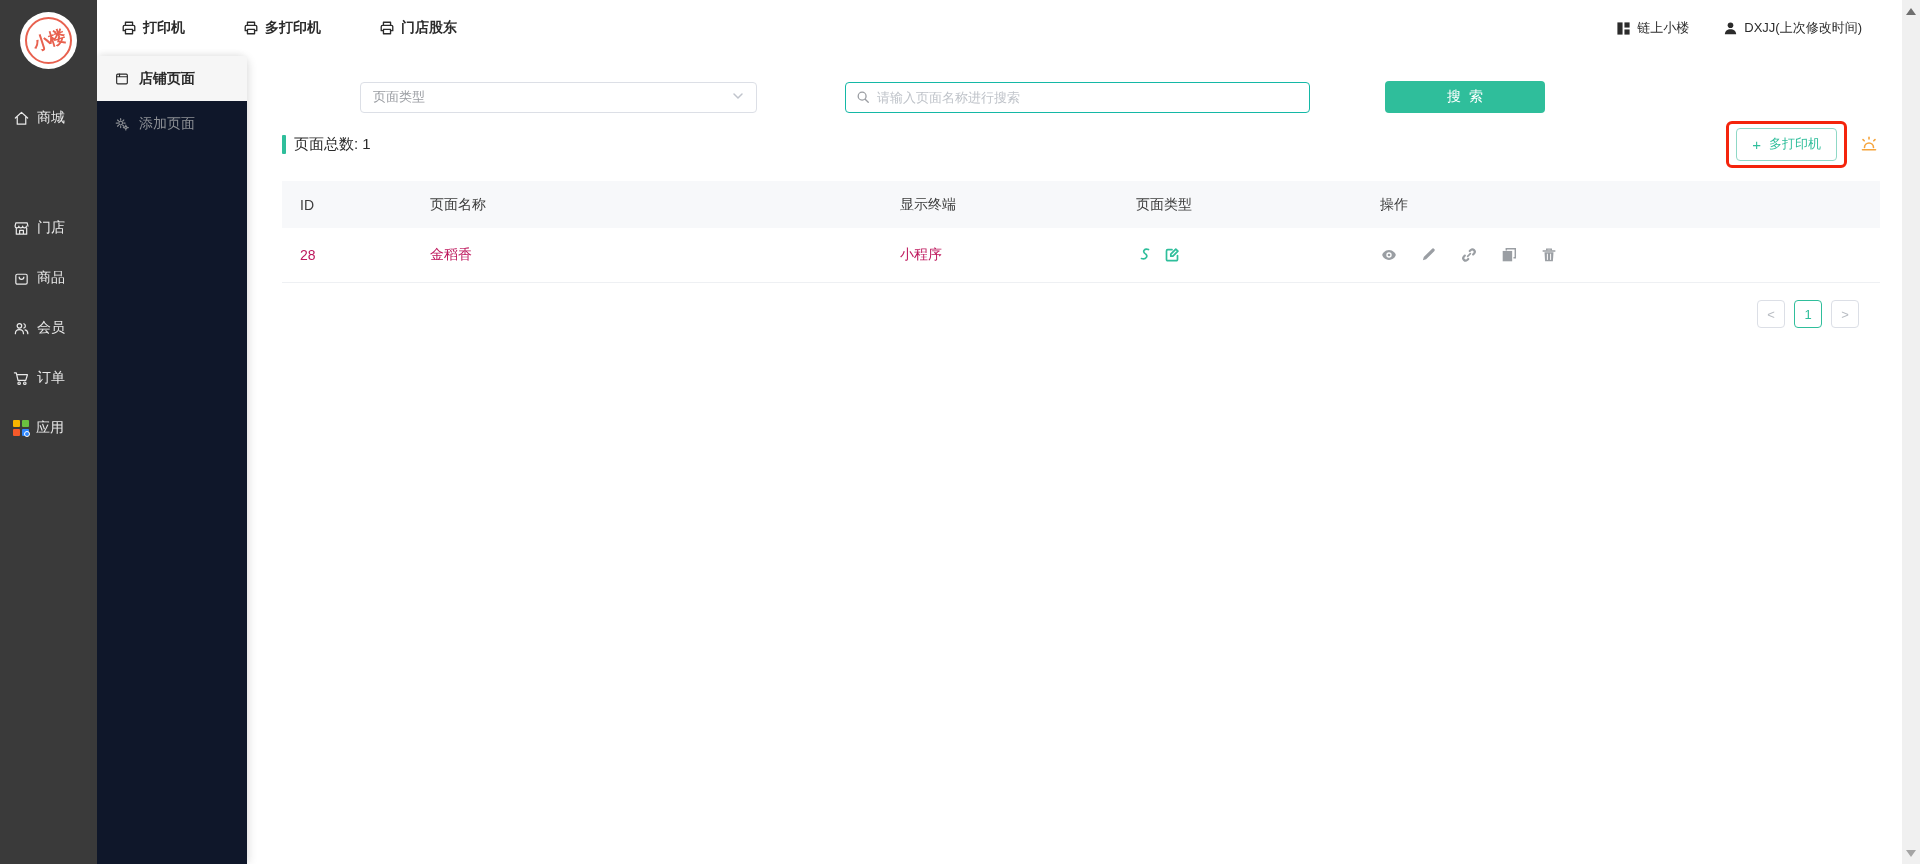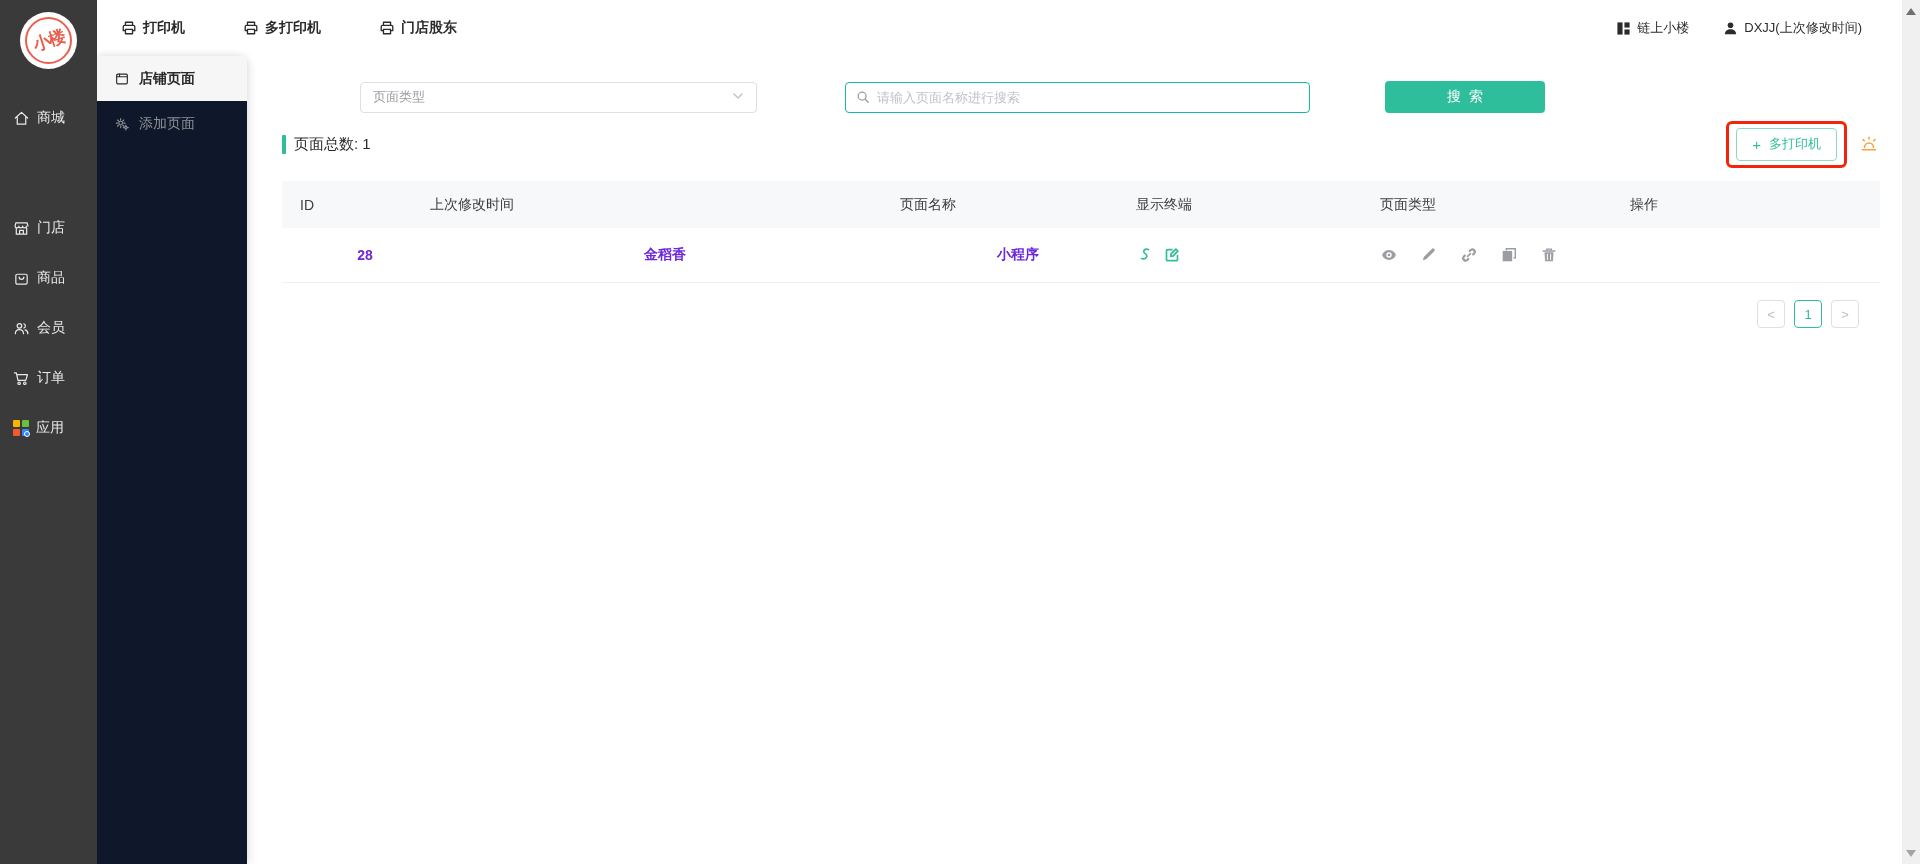"上次修改时间" span { html: <span>上次修改时间</span> -> none }
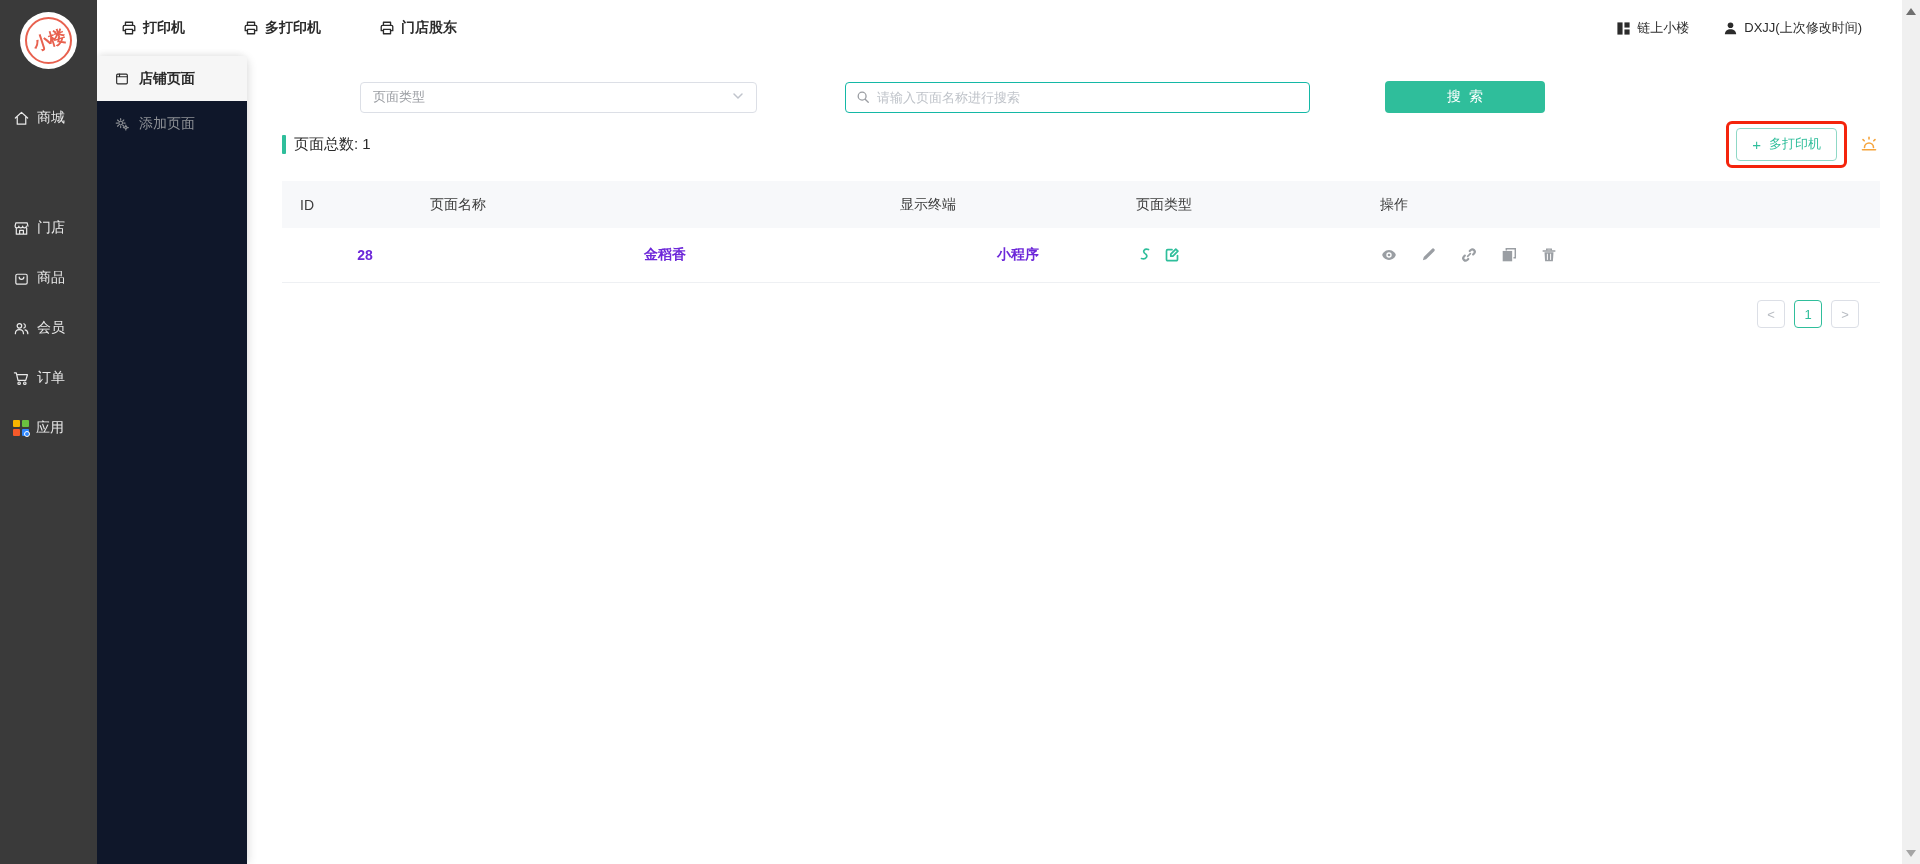"28" .t-body { color: #6d28d9 -> #be185d; font-weight: 700 -> 400; text-align: center -> none }
